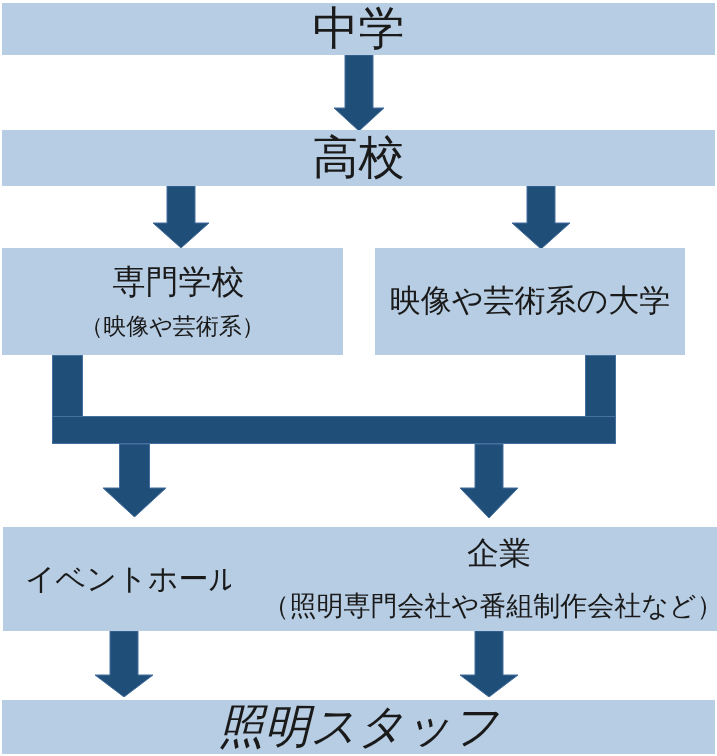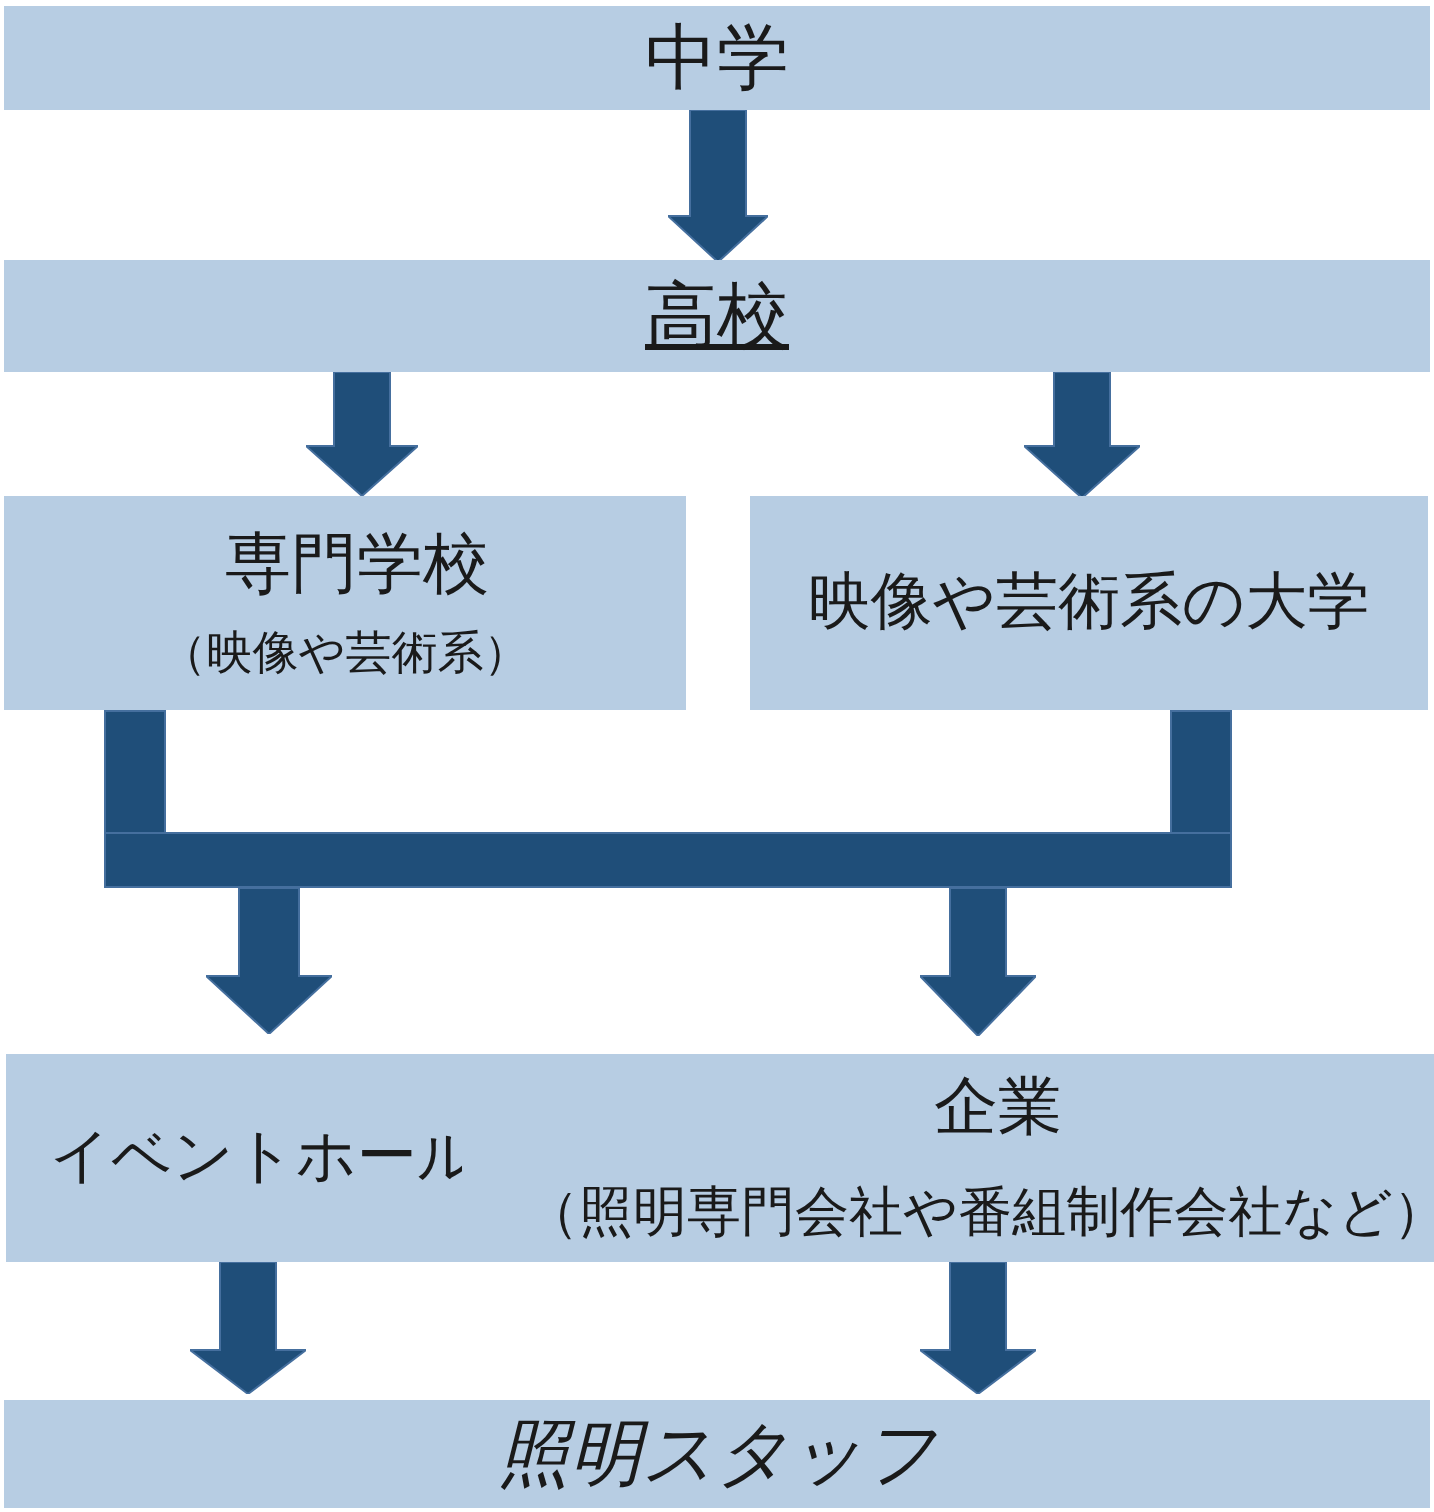"中学" .lbl-xl { font-size: 36px -> 46px }
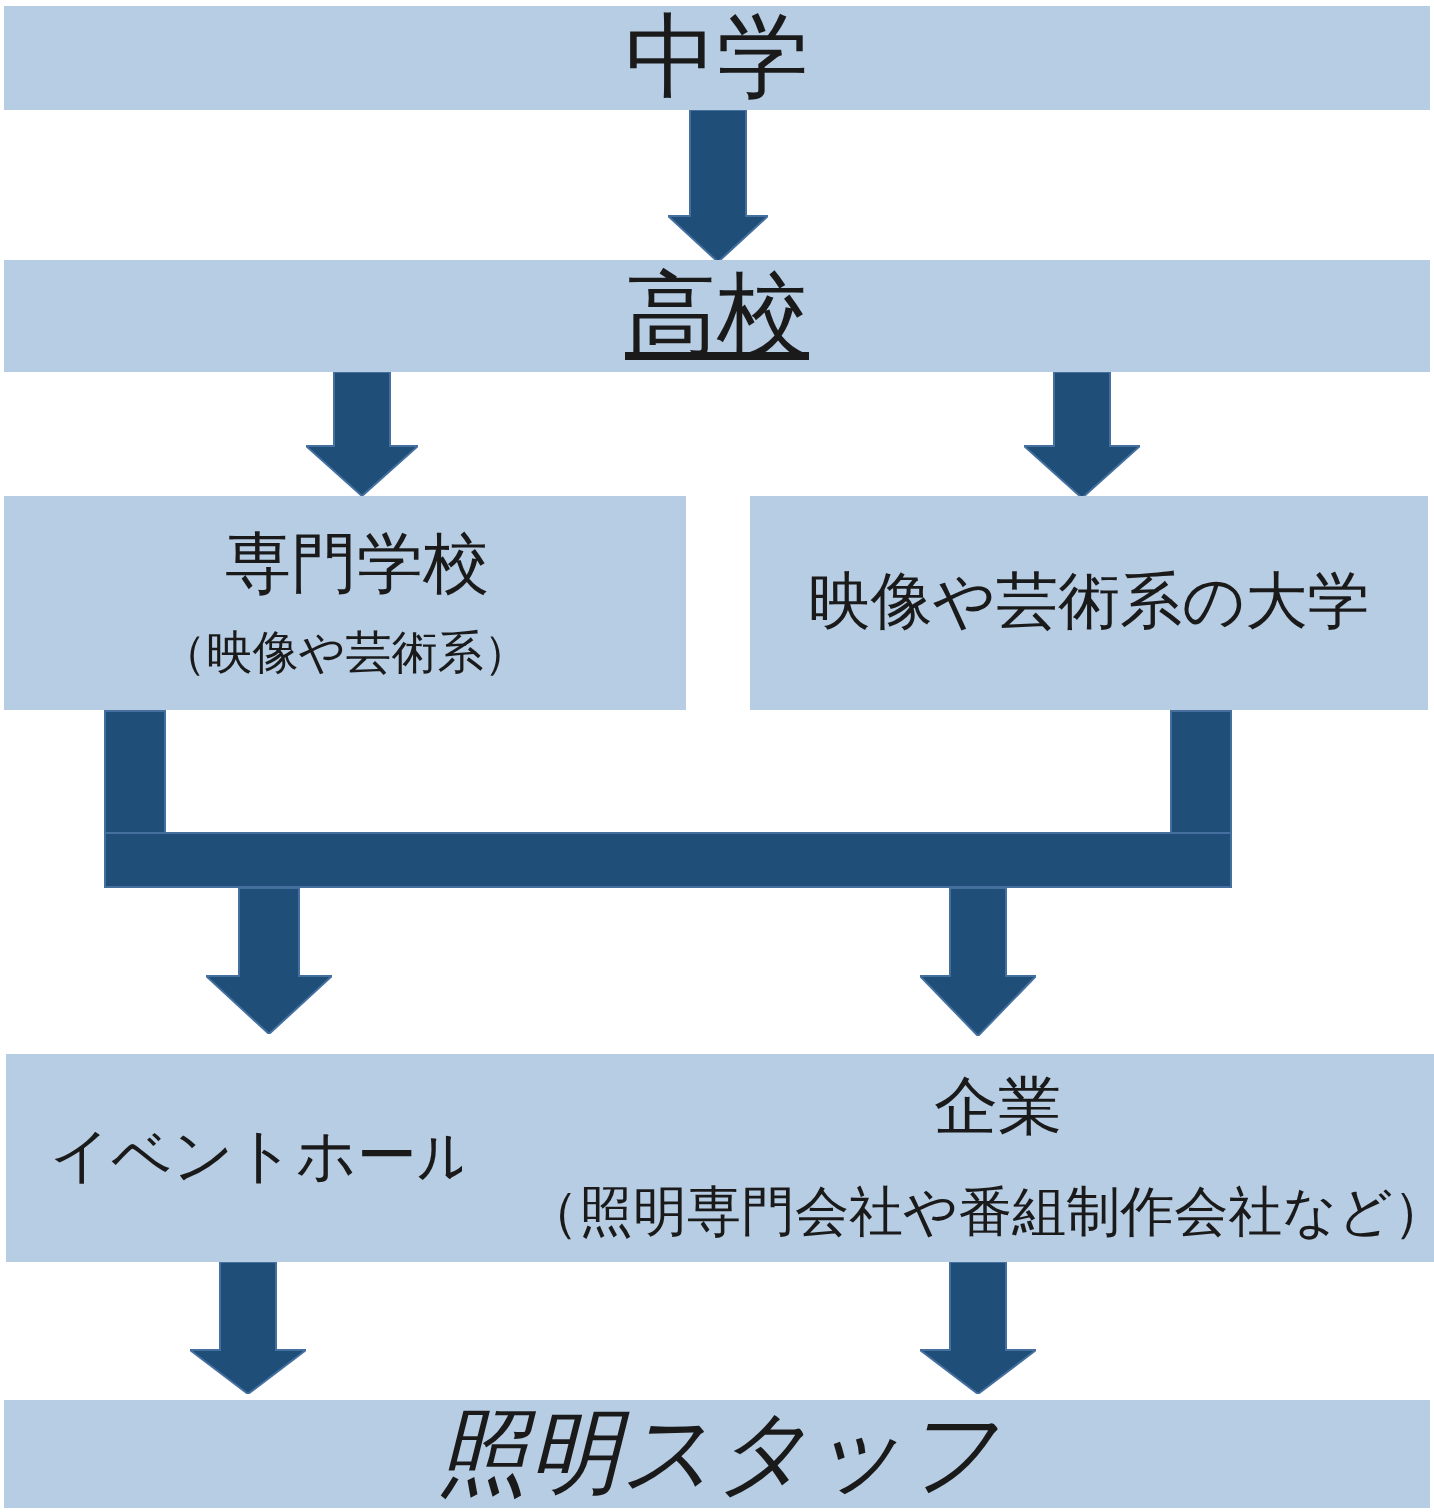"高校" div.node { text-decoration: underline -> none }
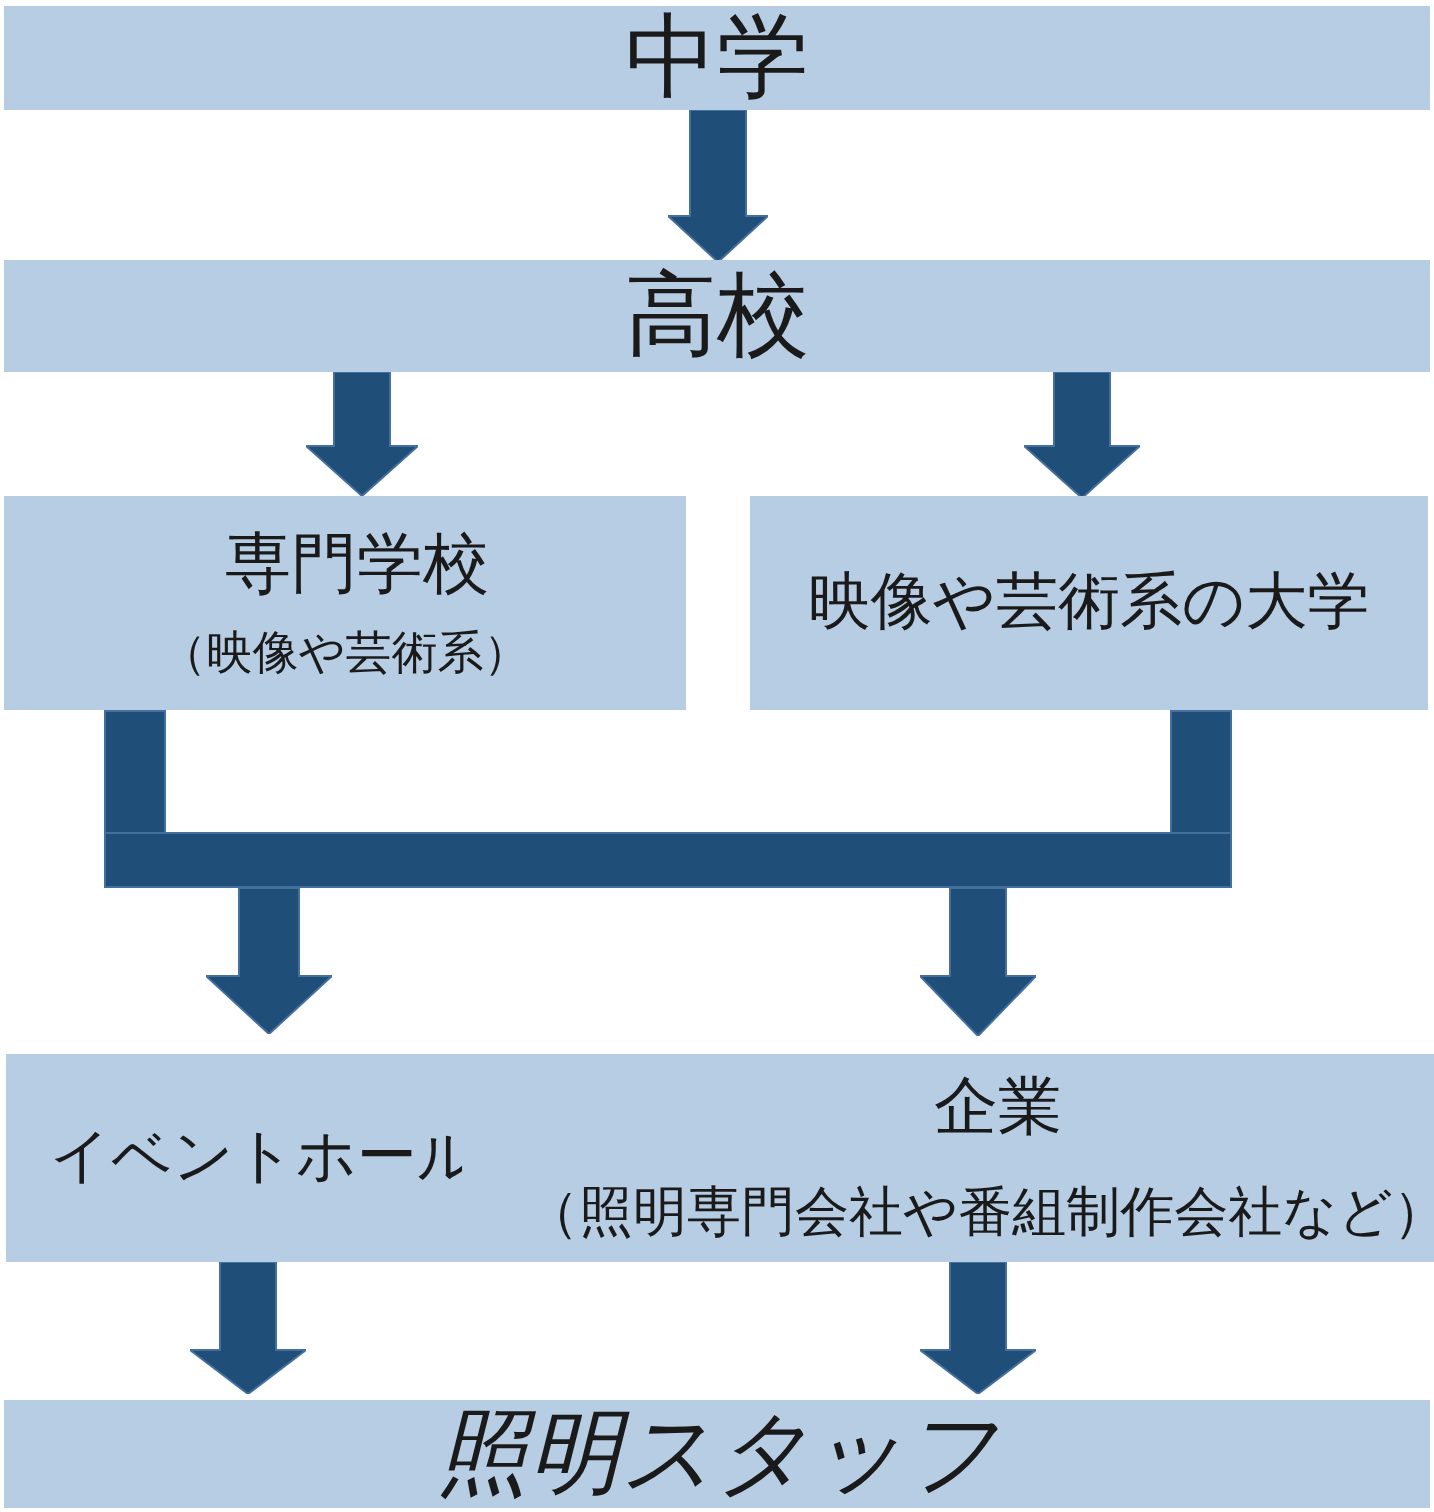"映像や芸術系の大学" div.node { width: 339px -> 310px }
